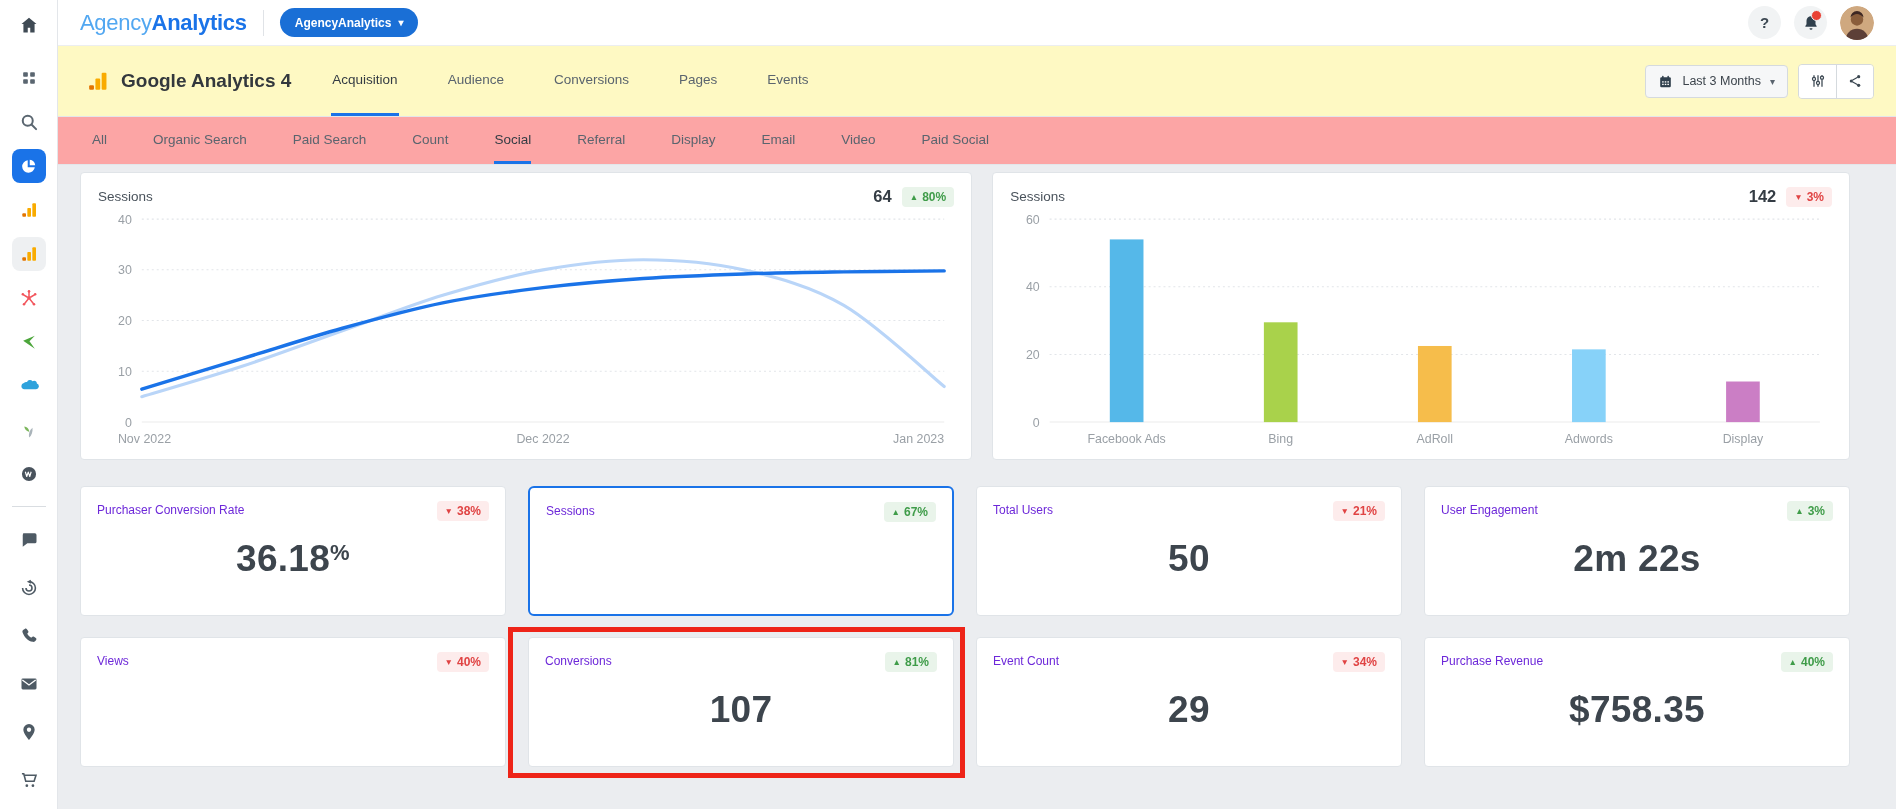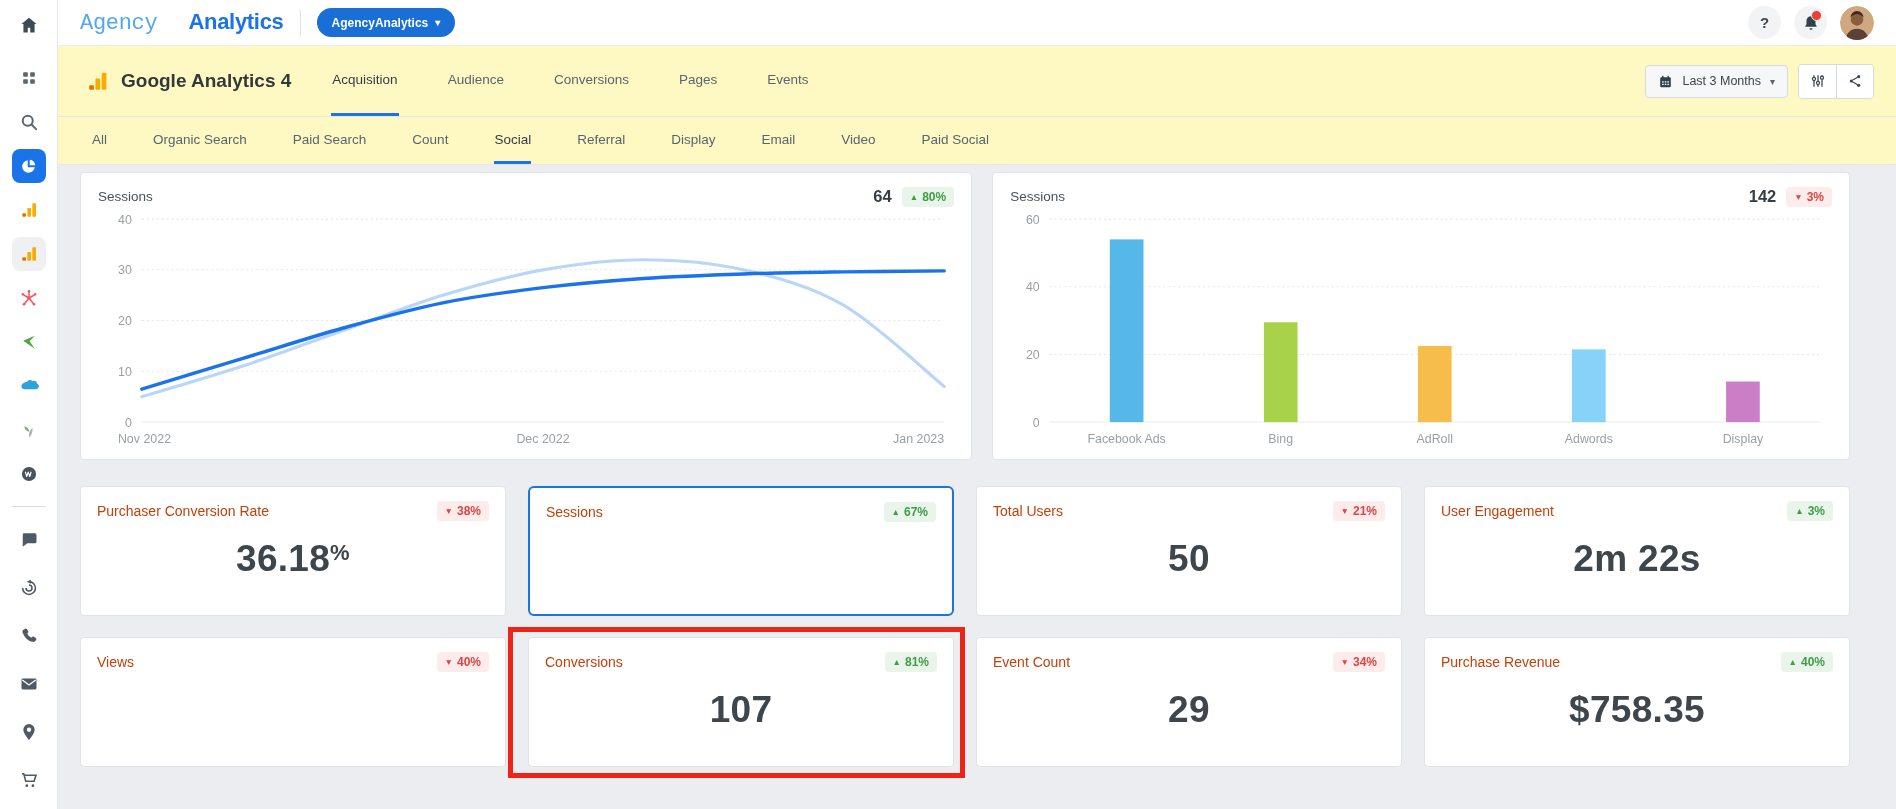"Agency" .logo .lt { font-family: Liberation Mono, monospace -> none }
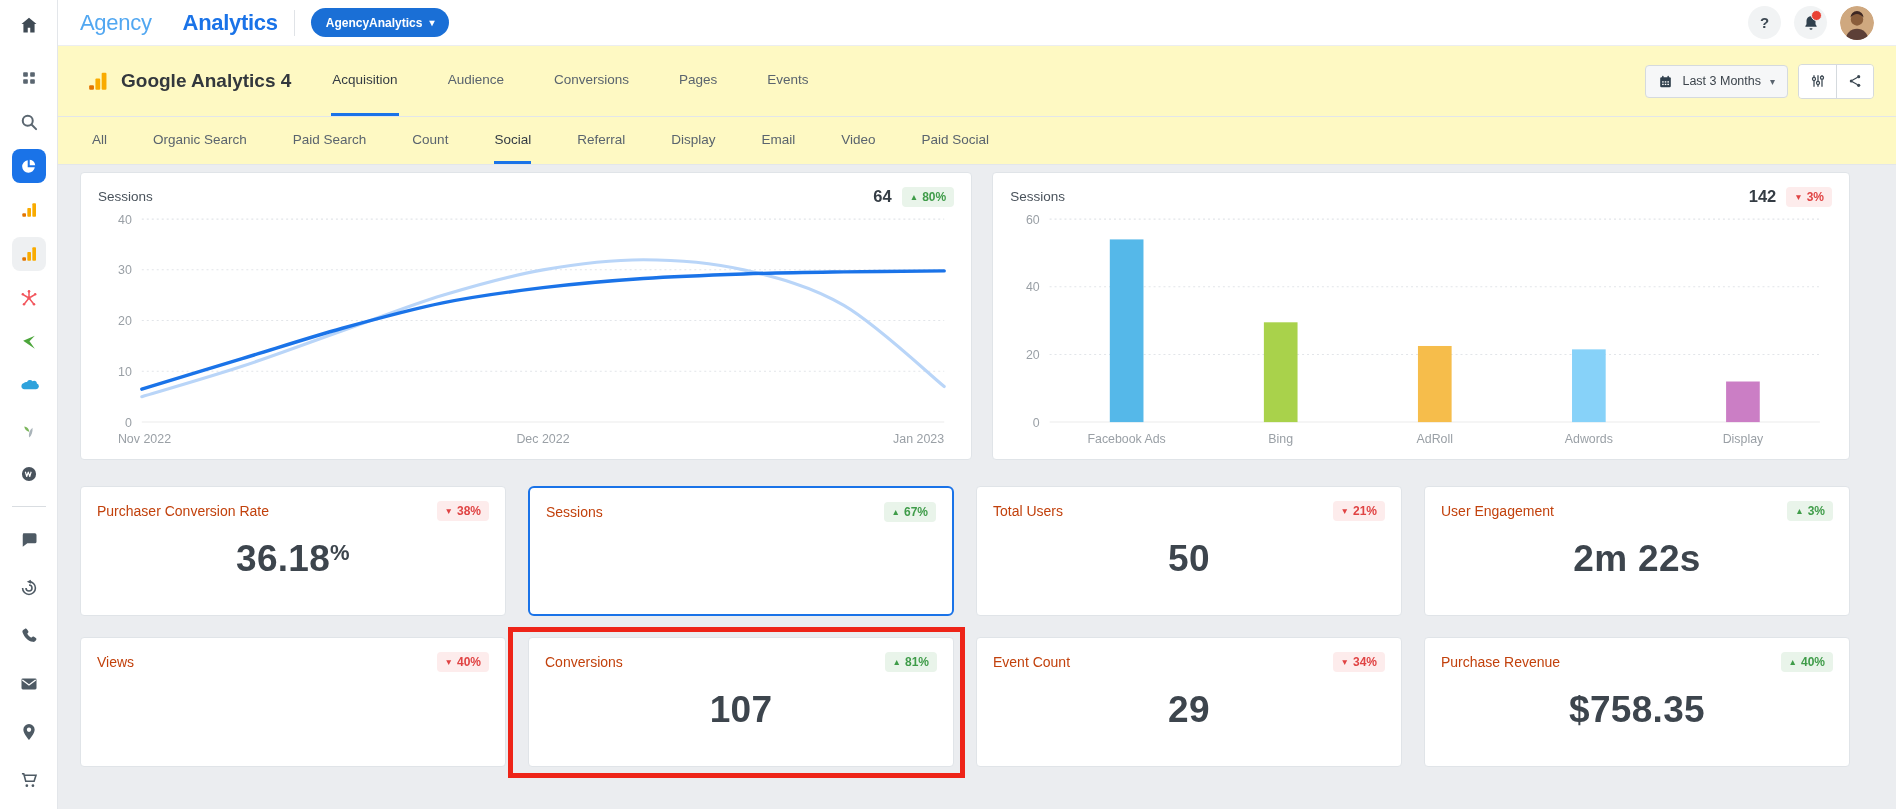"Analytics" span.bd { margin-left: 31px -> none }
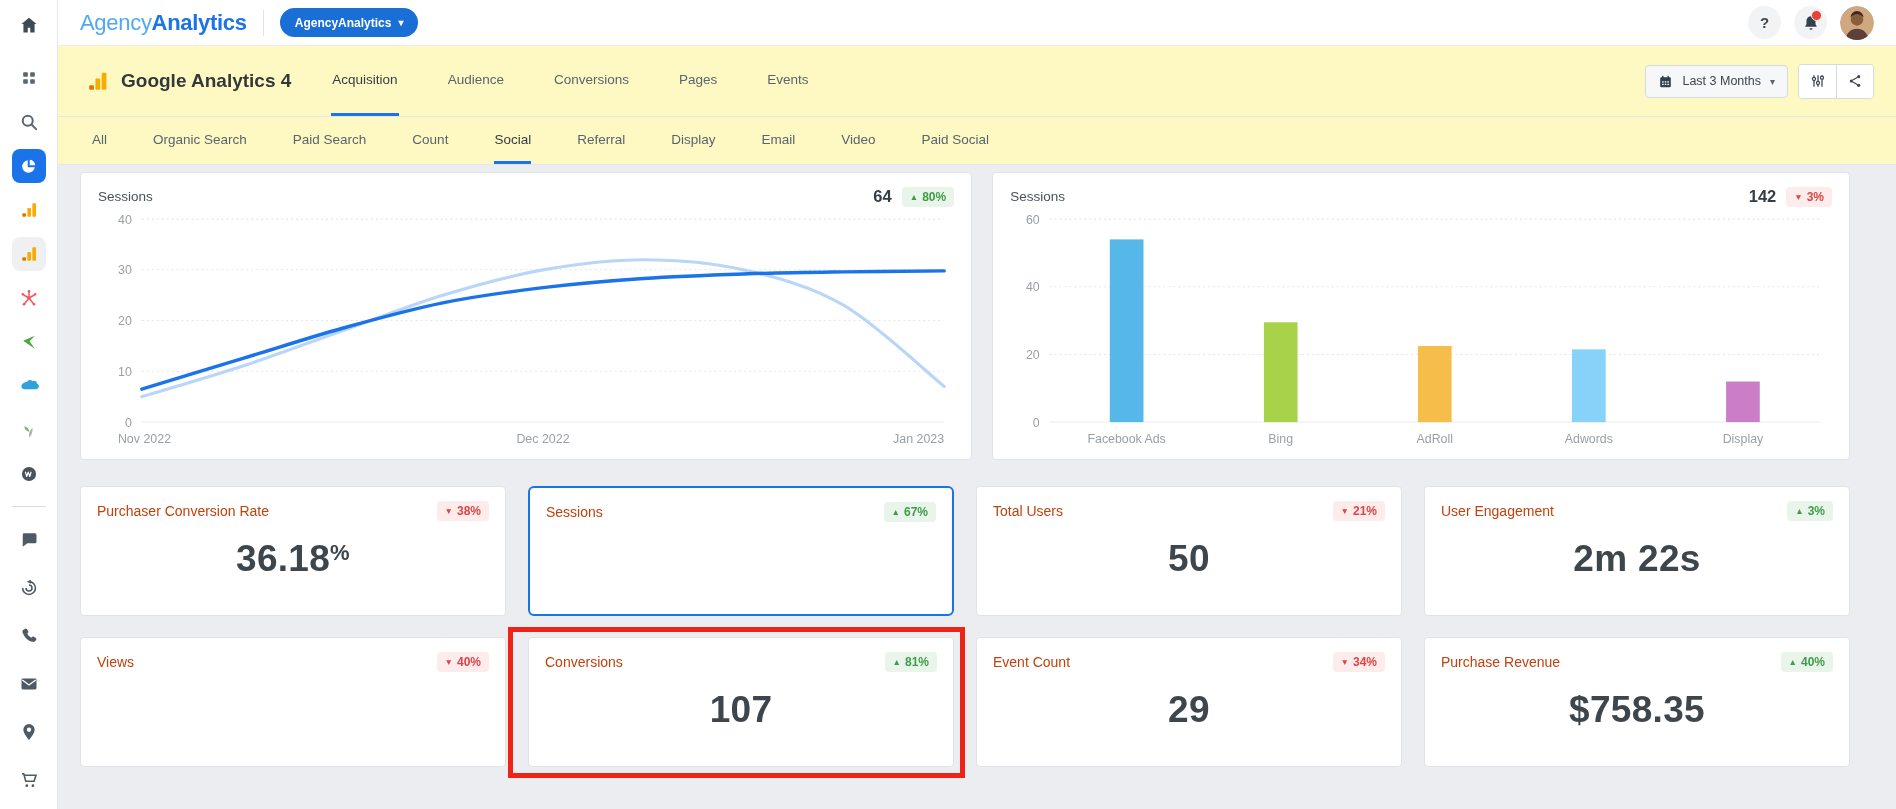"All" .subbar { background: #fef9c3 -> #fca5a5 }
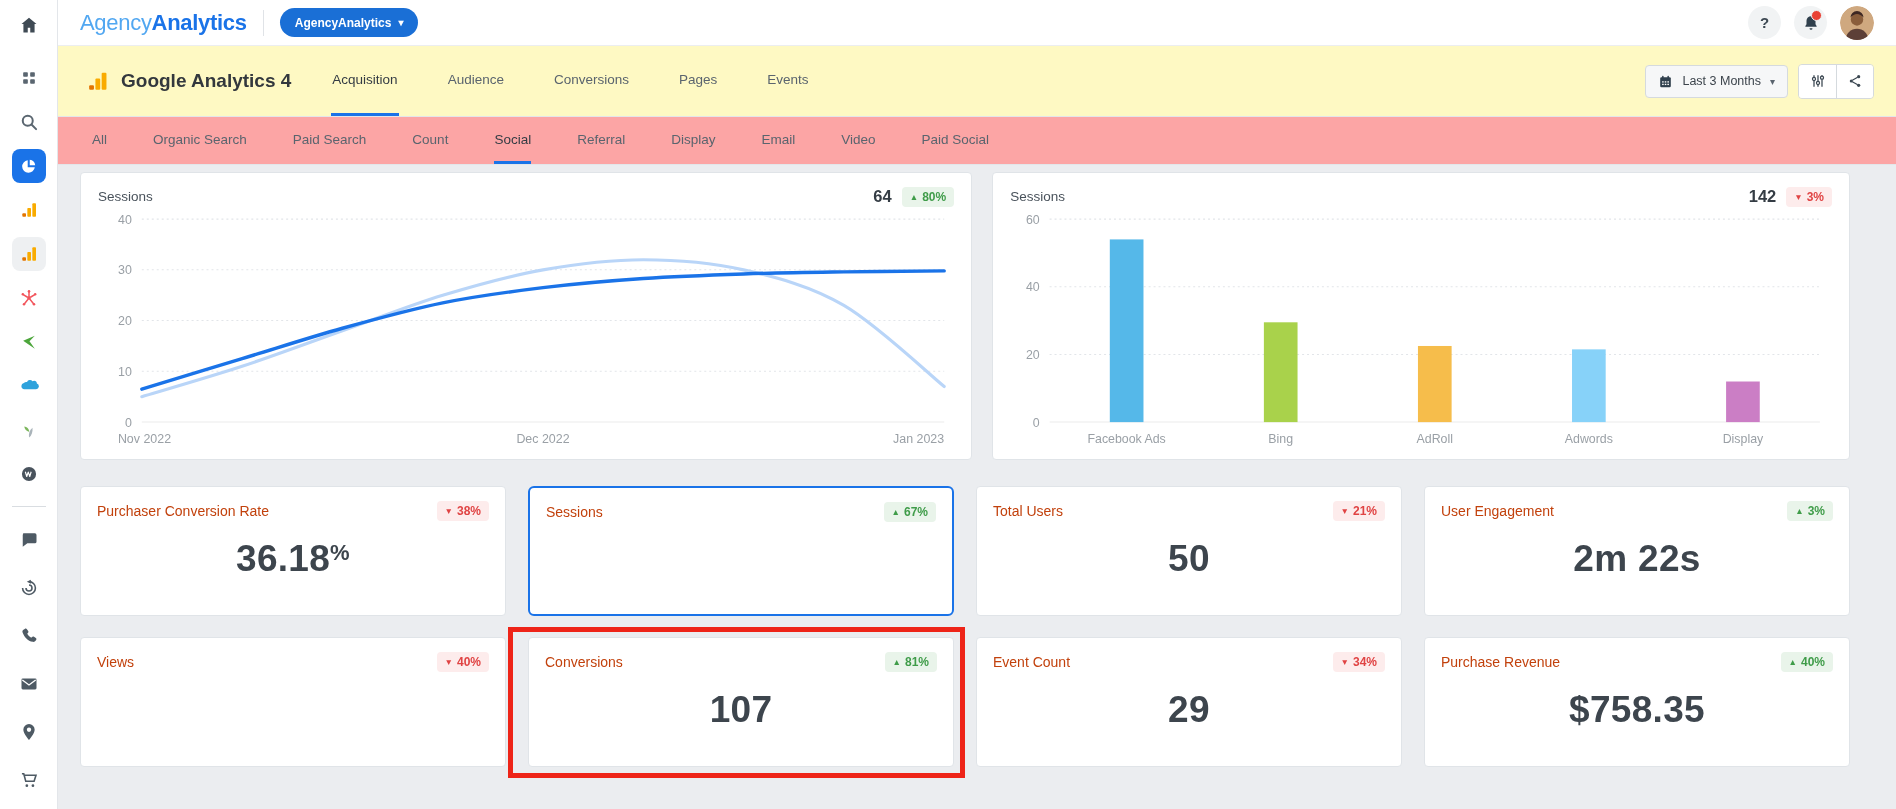"Purchaser Conversion Rate" .metric-label { color: #c2410c -> #6d28d9; font-size: 14px -> 12px }
